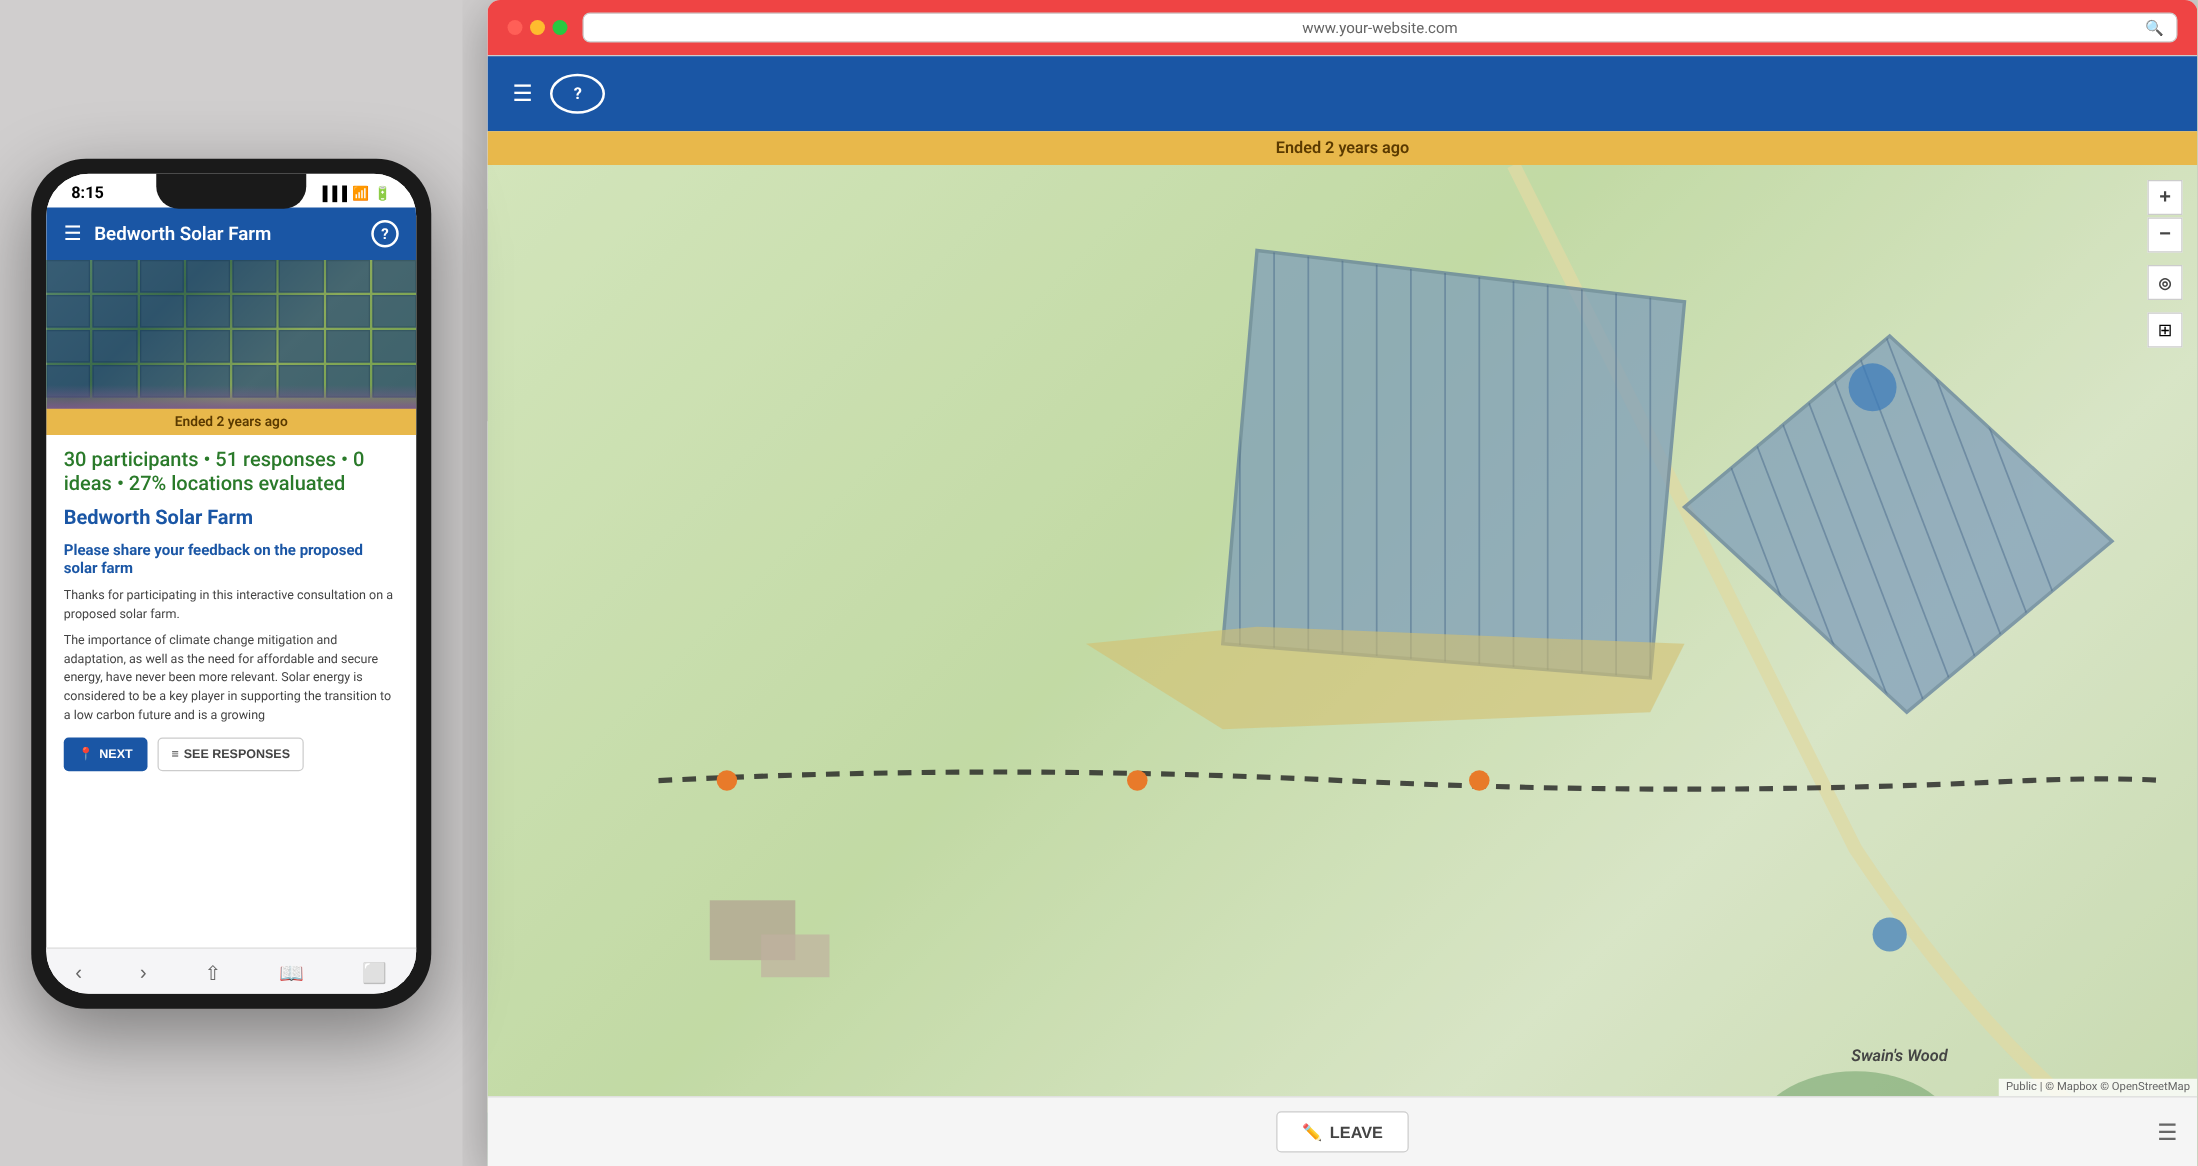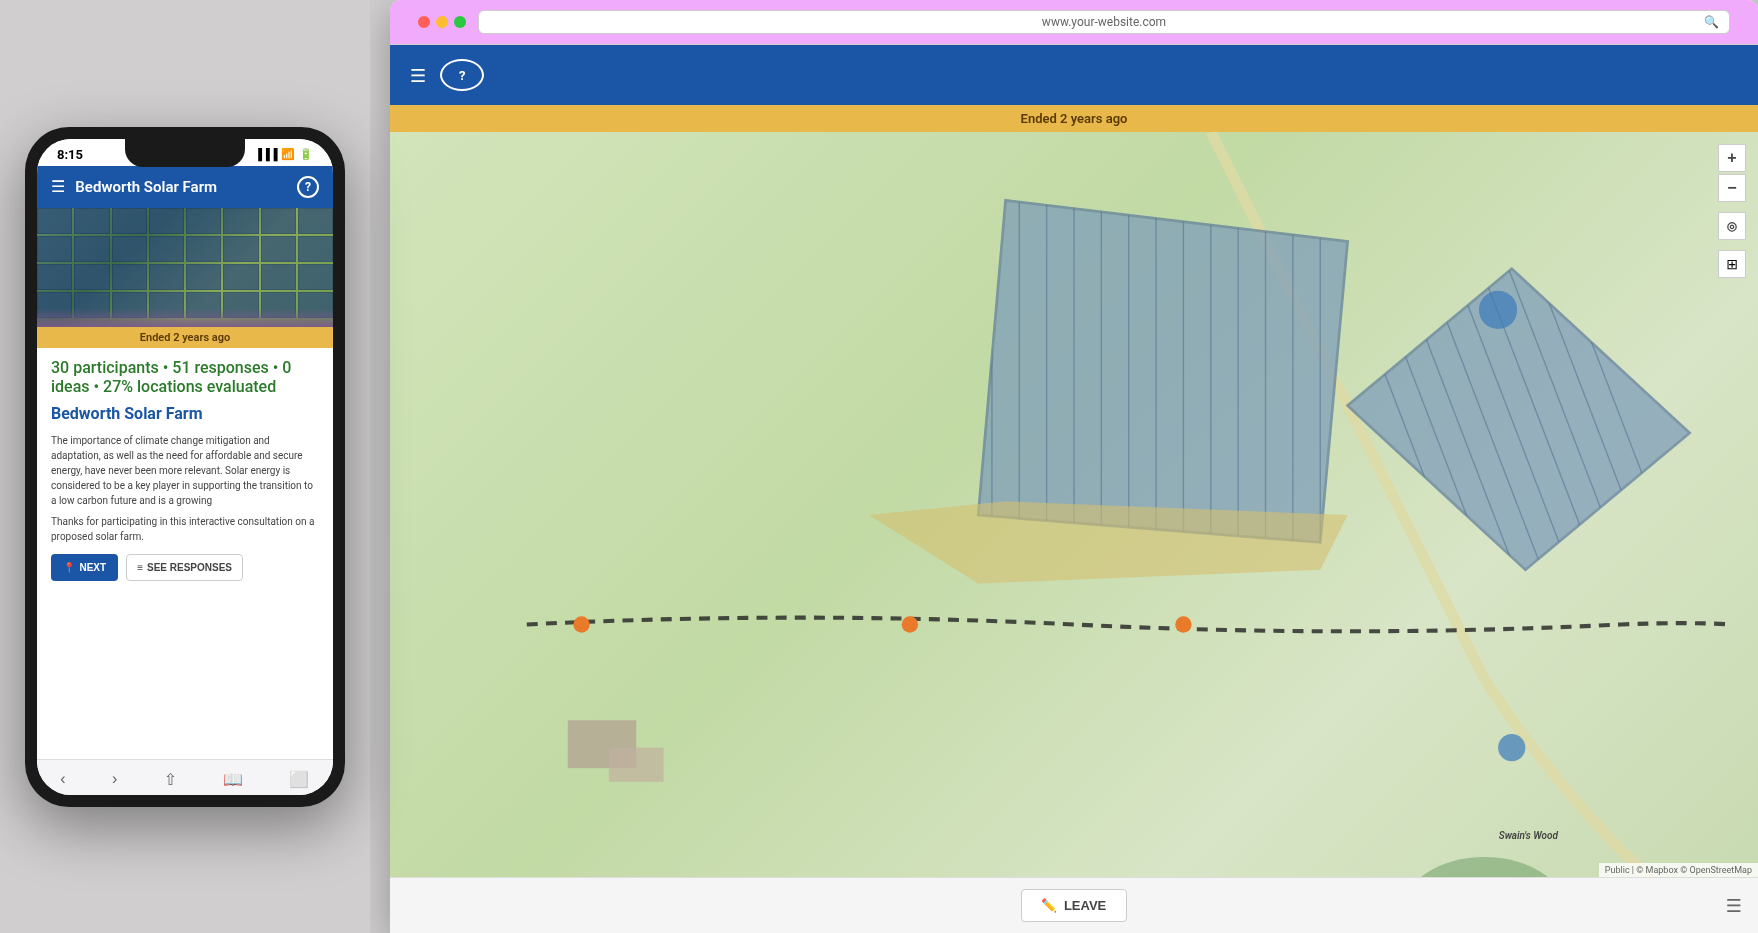"www.your-website.com" .browser-chrome { background: #f0abfc -> #ef4444; padding: 10px 28px -> 10px 16px }
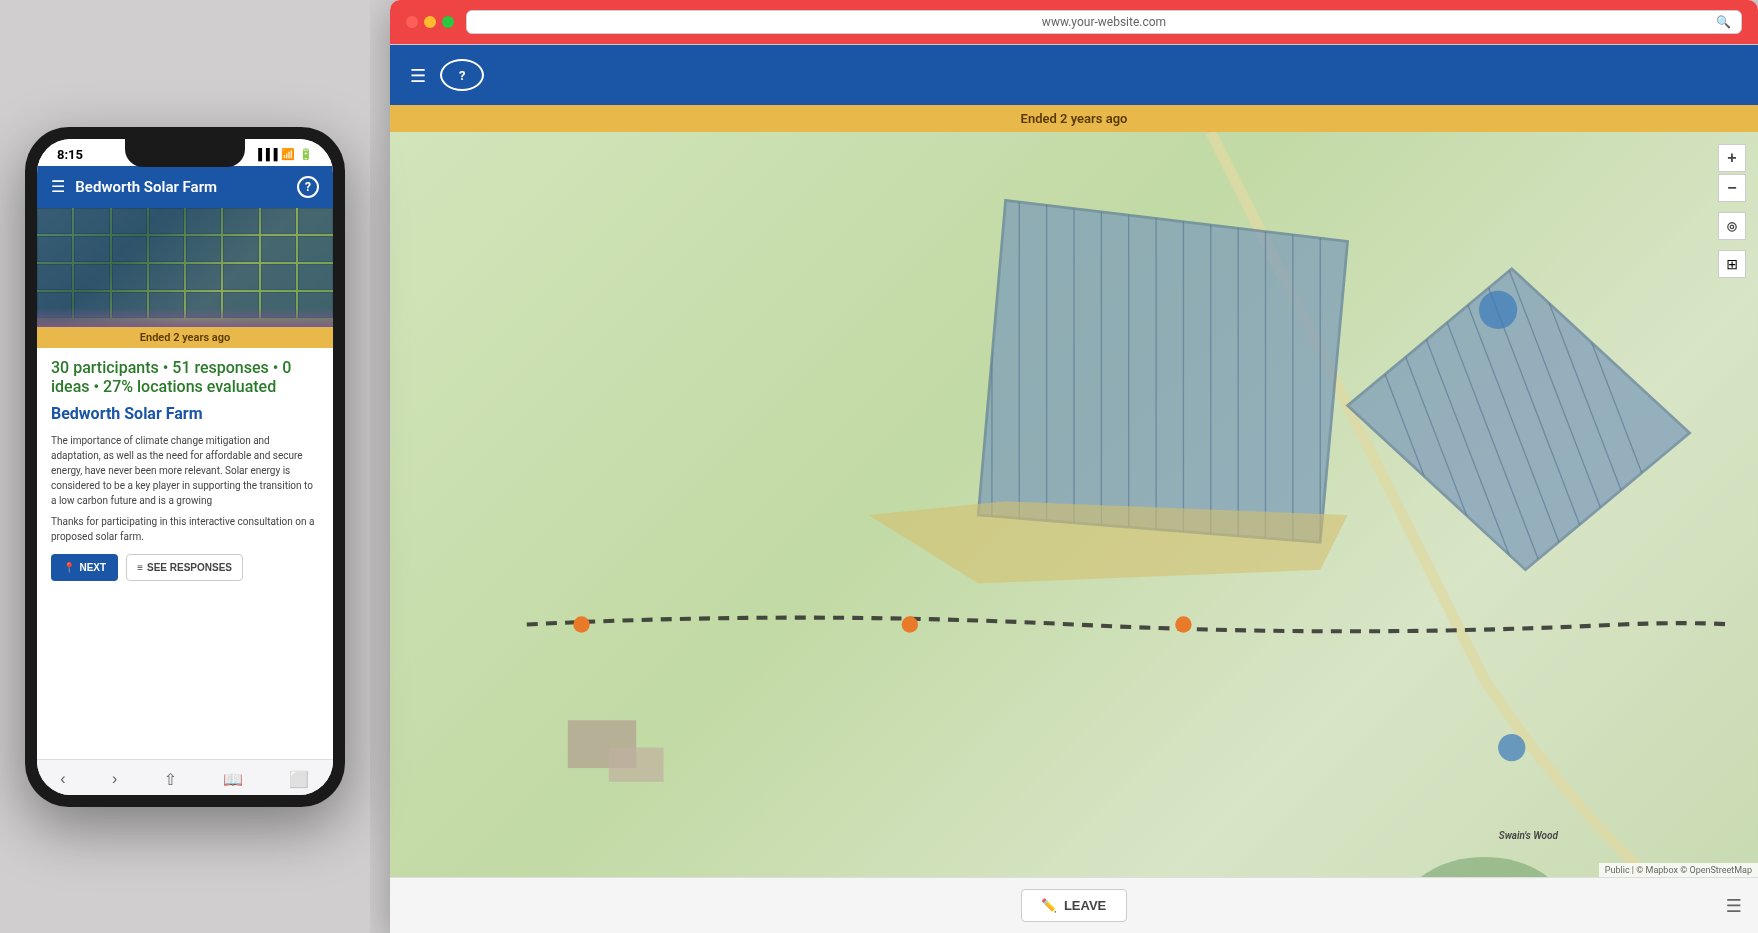"Please share your feedback on" div.phone-cta-title { html: none -> <div>Please share your feedback on the proposed solar farm</div> }
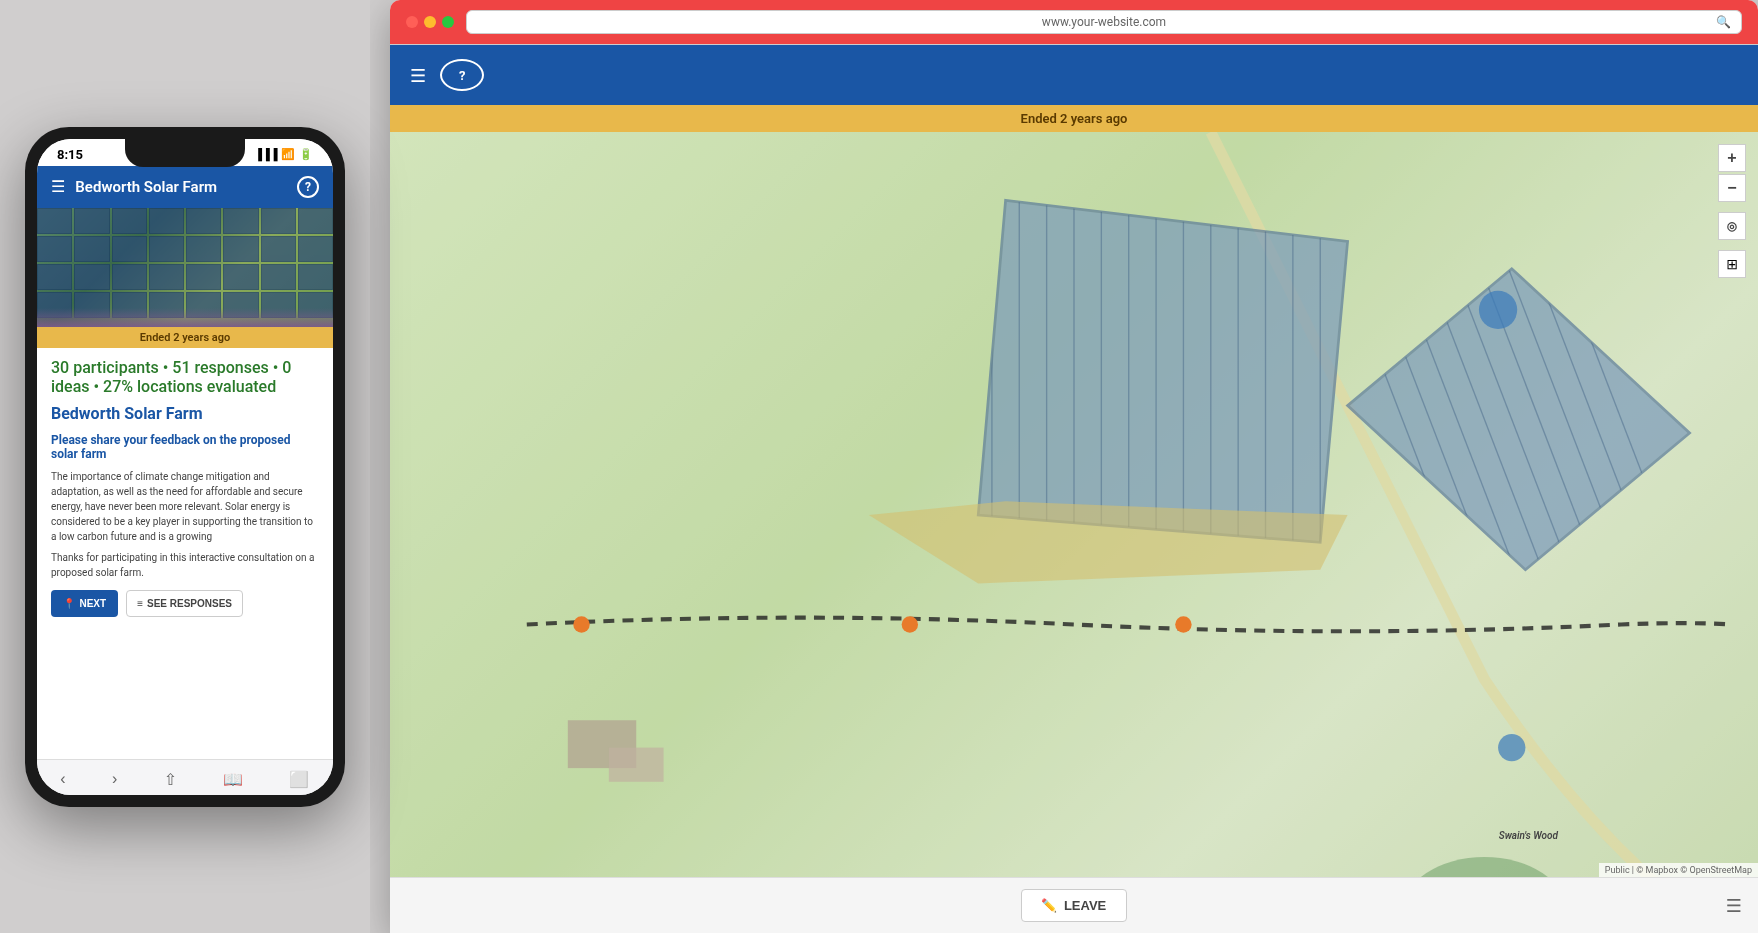"The importance of climate change" p.phone-desc { order: before "Thanks for participating in this" -> after "Thanks for participating in this" }
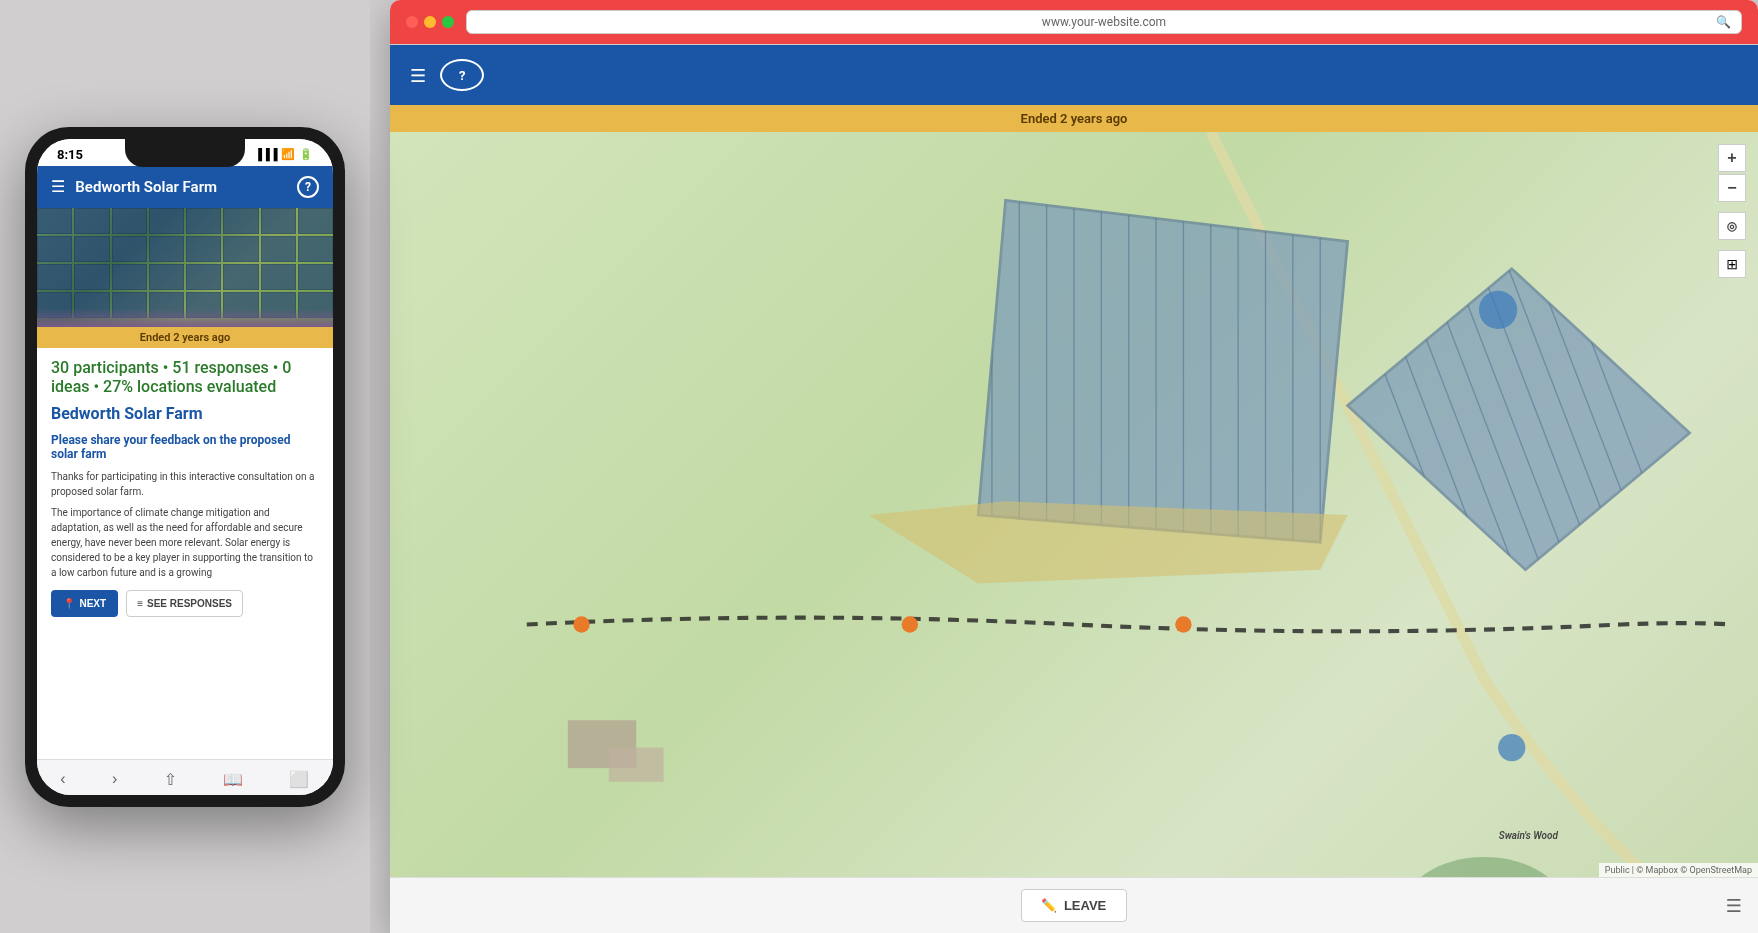"Swain's Wood" div { bottom: 92px -> 80px; font-size: 10px -> 13px }
